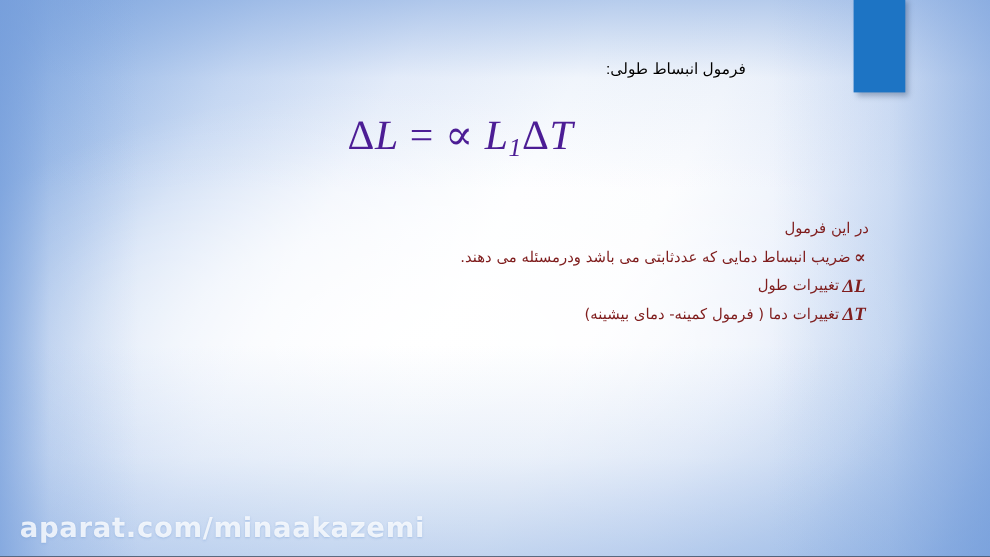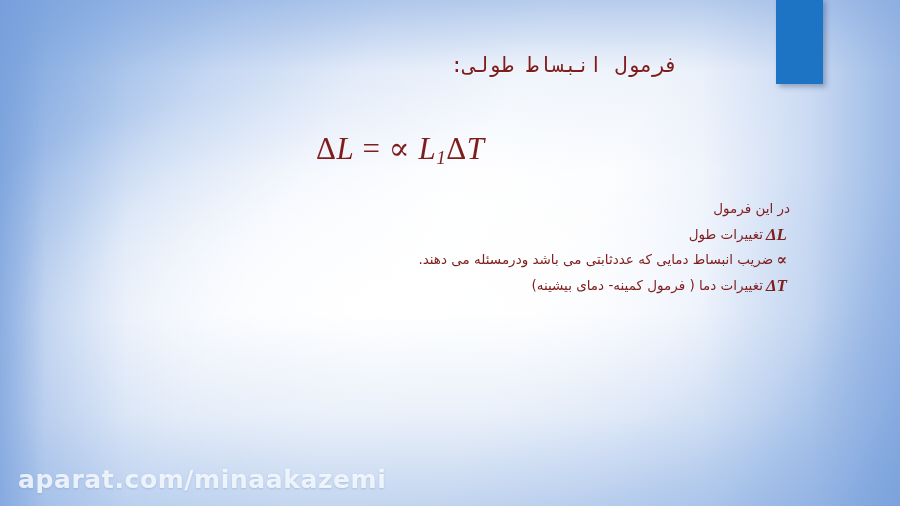"فرمول انبساط طولی:" .title { color: #7f1d1d -> #000000; font-family: Liberation Mono, monospace -> Liberation Sans, sans-serif; font-size: 21px -> 14px }
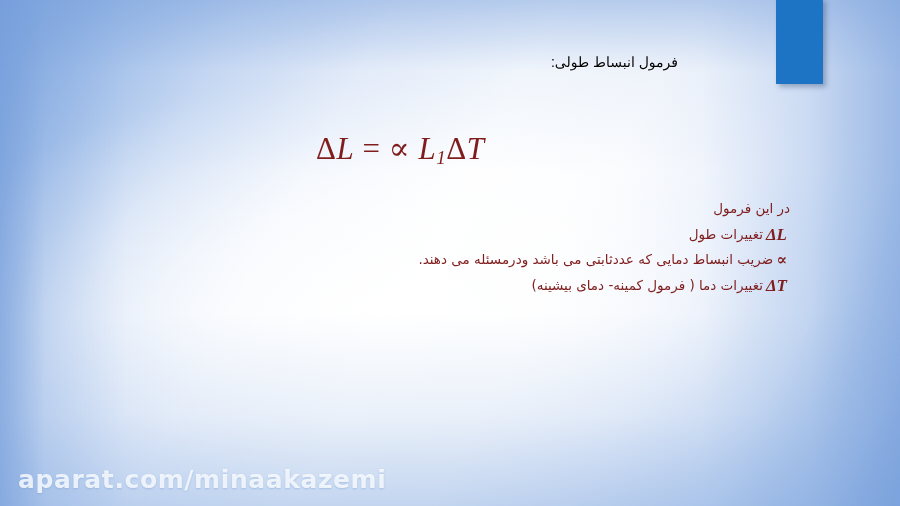"ΔL = ∝ L1ΔT" .formula { color: #7f1d1d -> #4c1d95; font-size: 31px -> 38px; margin-top: 30px -> none }
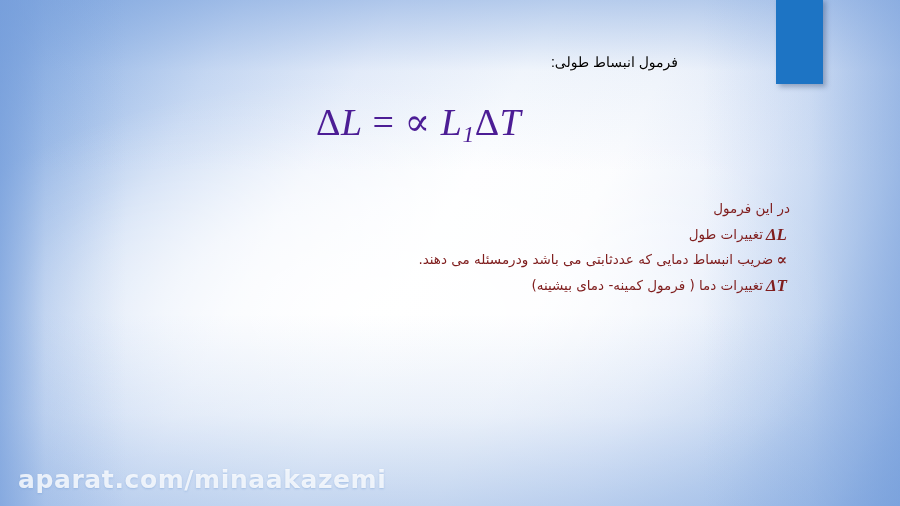"ΔLتغییرات طول" span.row { order: before "∝ضریب انبساط دمایی که عددثابتی" -> after "∝ضریب انبساط دمایی که عددثابتی" }
